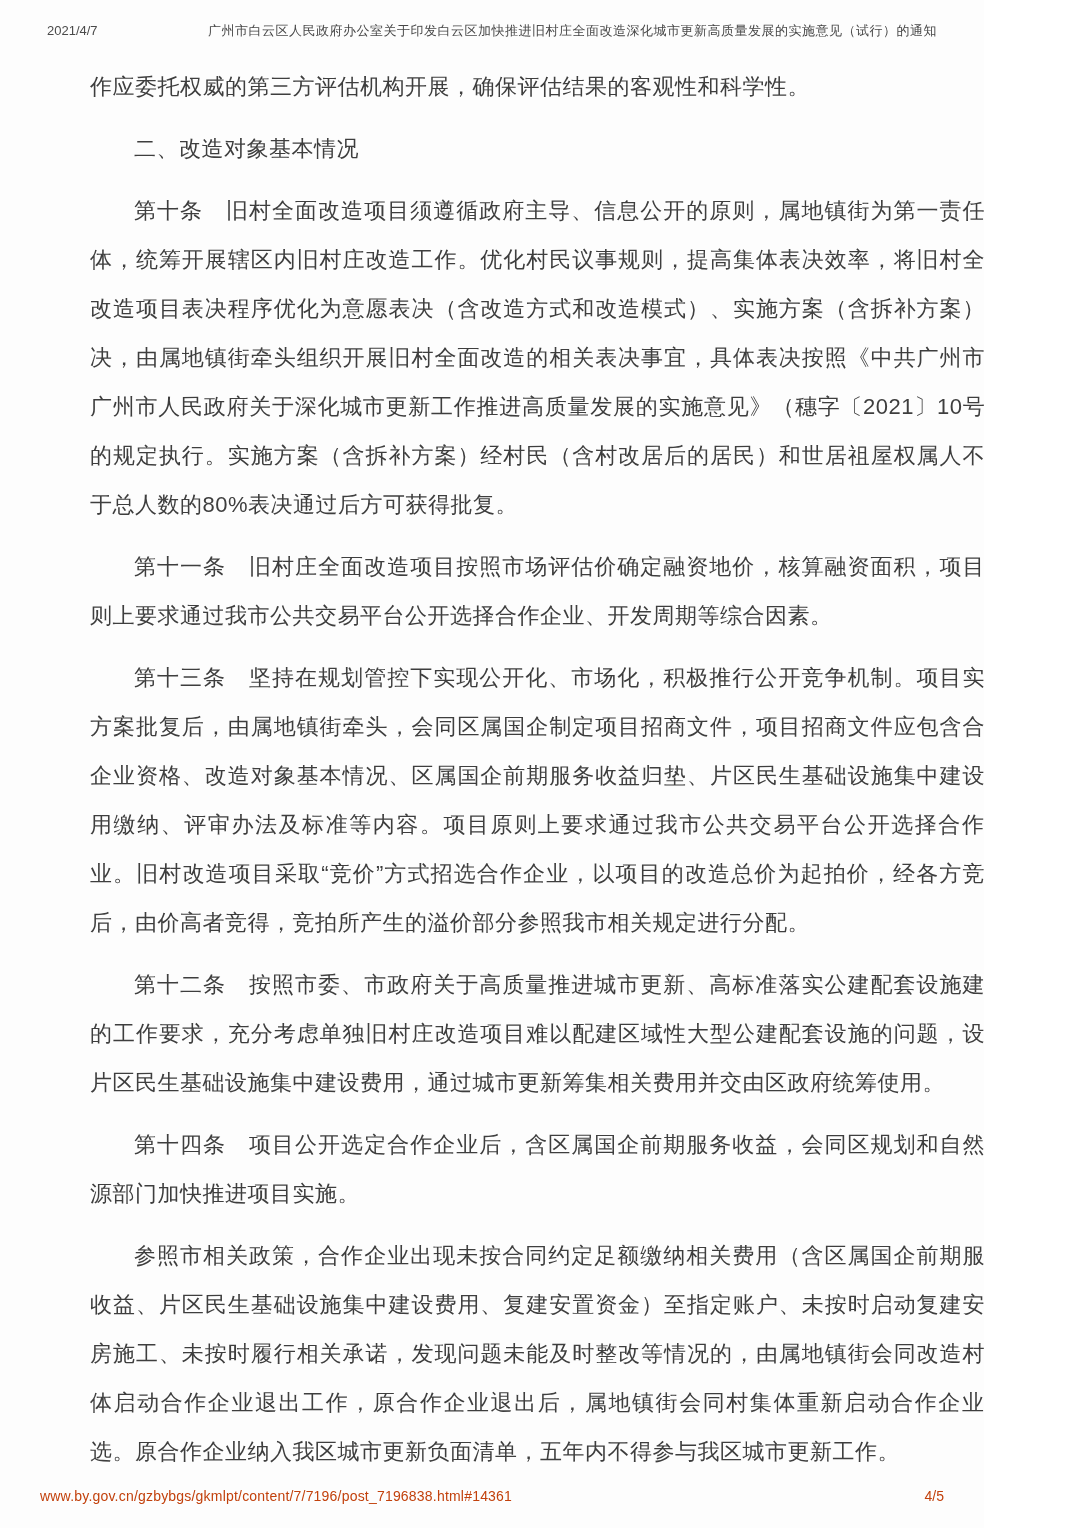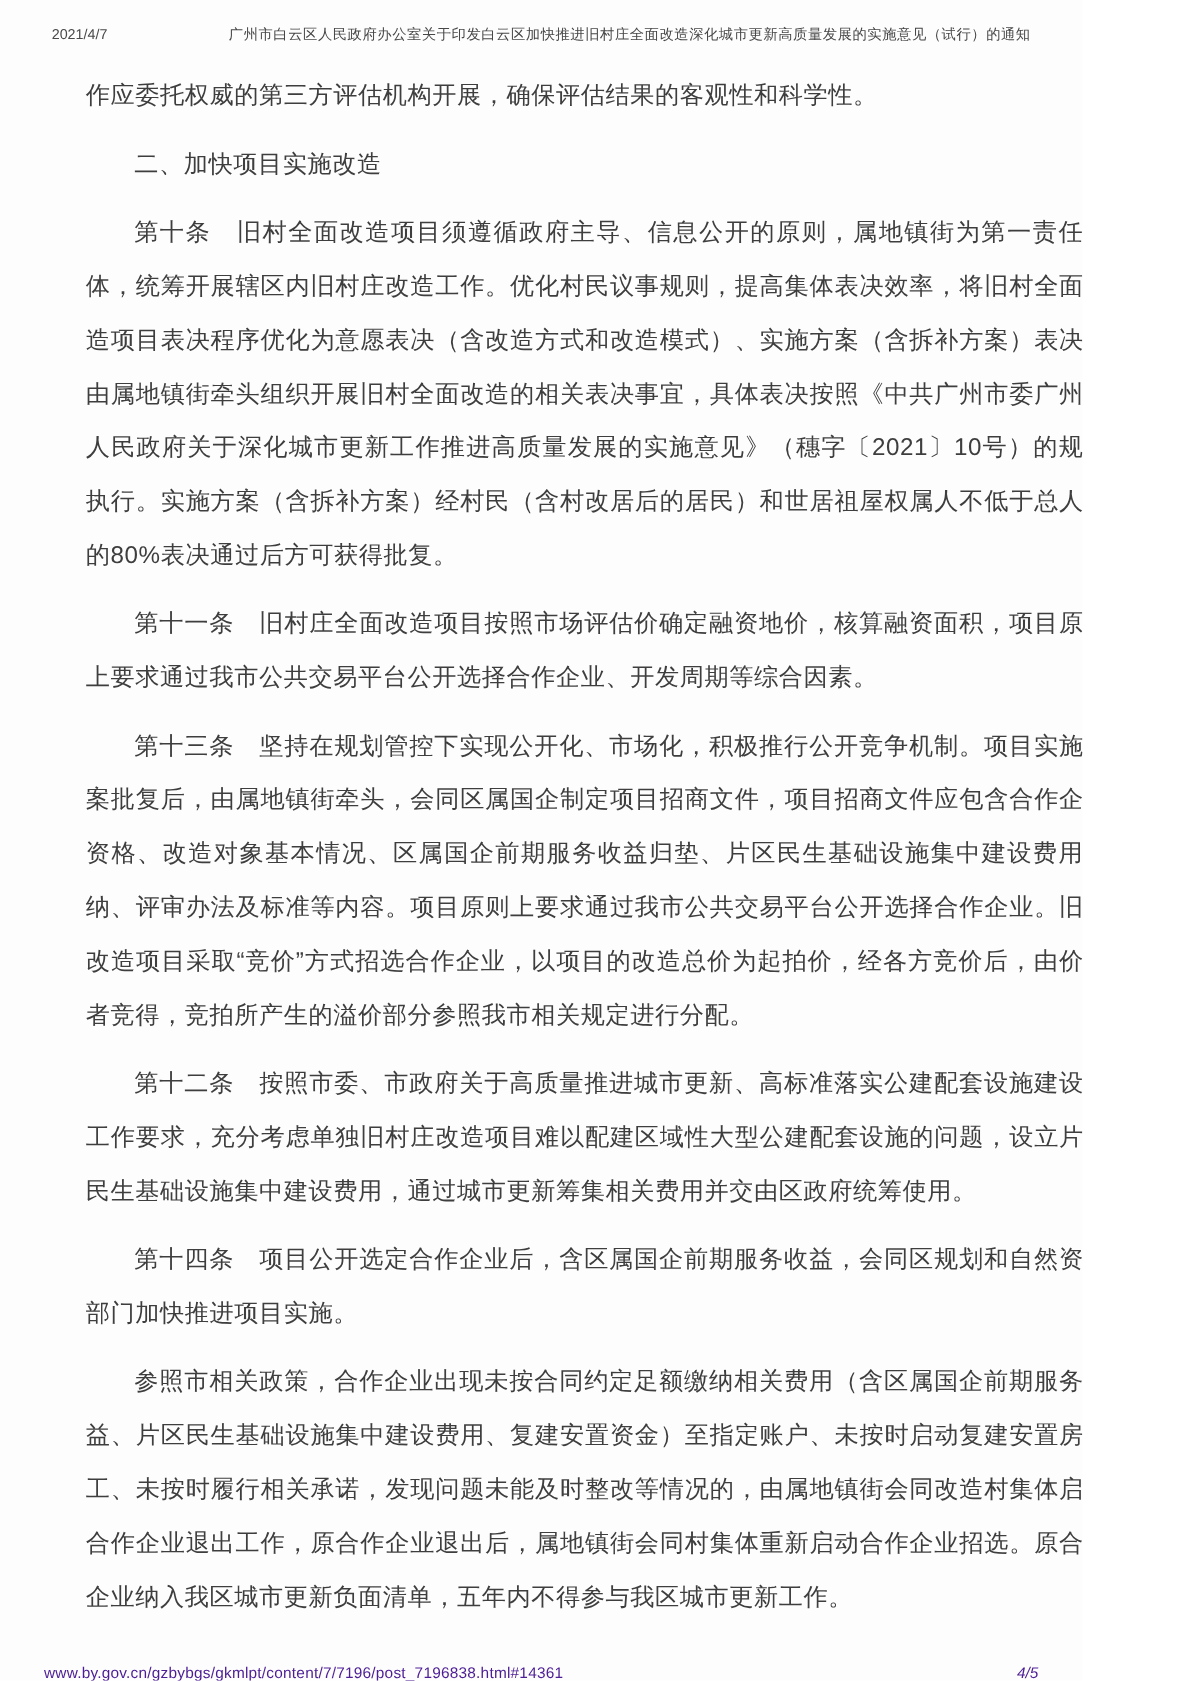"作应委托权威的第三方评估机构开展，确保评估结果的客观性和科学性。" .doc-body p.para { margin: 0 0 13px 0 -> 0 0 13px 12px }
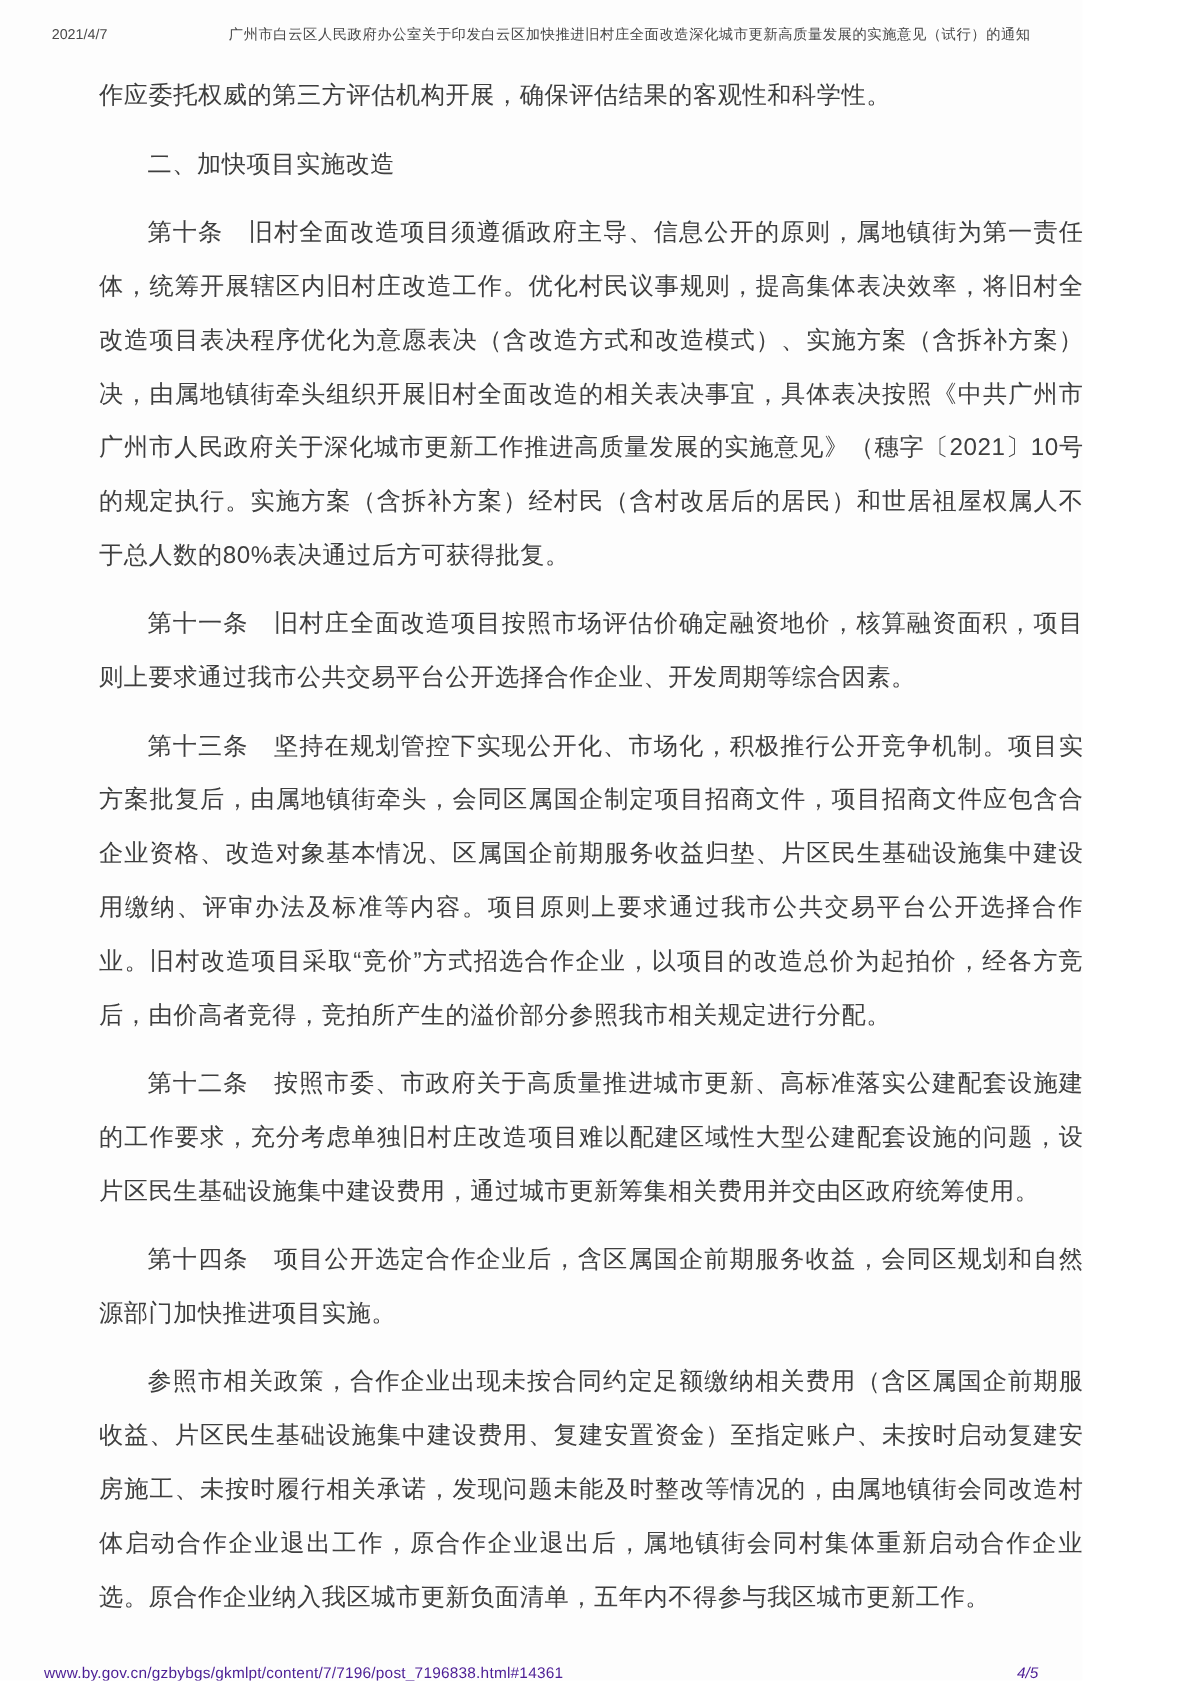"二、加快项目实施改造" p.para { text: 加快项目实施改造 -> 改造对象基本情况 }
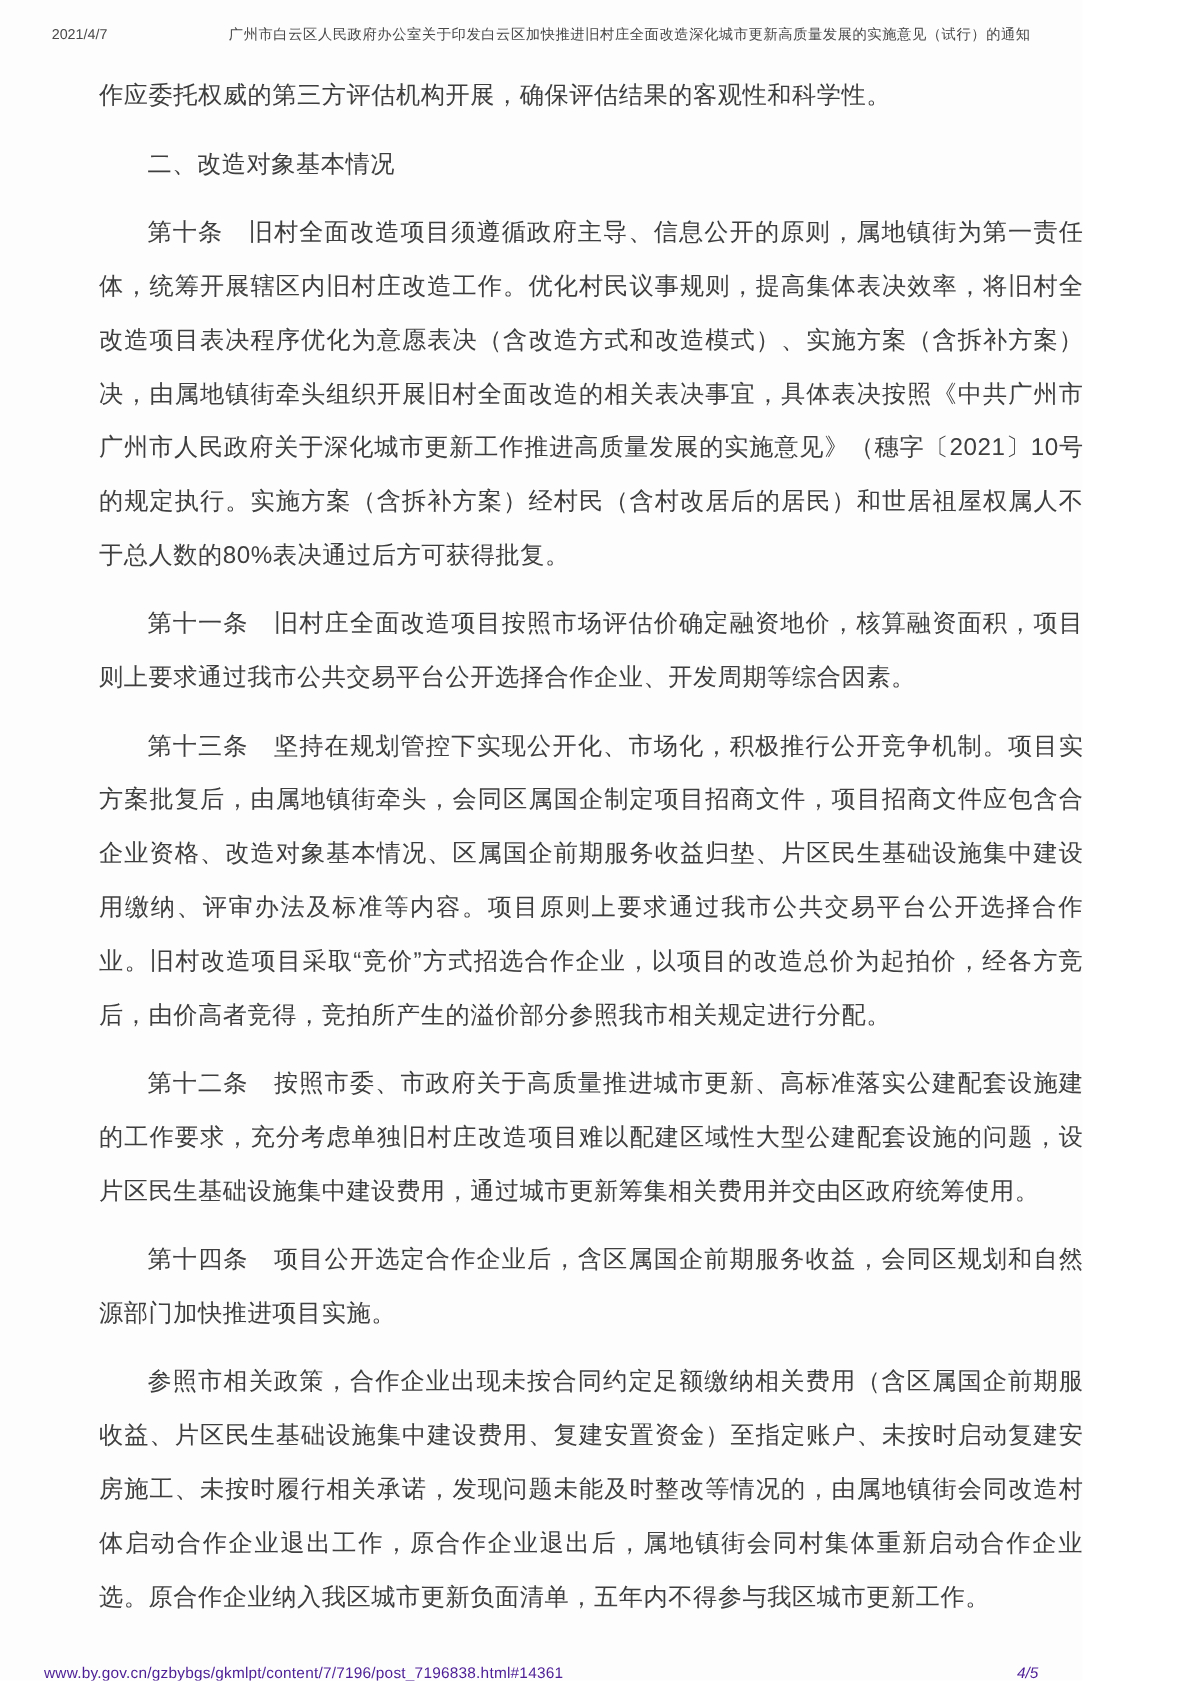"www.by.gov.cn/gzbybgs/gkmlpt/content/7/7" .print-footer { bottom: 0 -> 24px; color: #4c1d95 -> #c2410c }
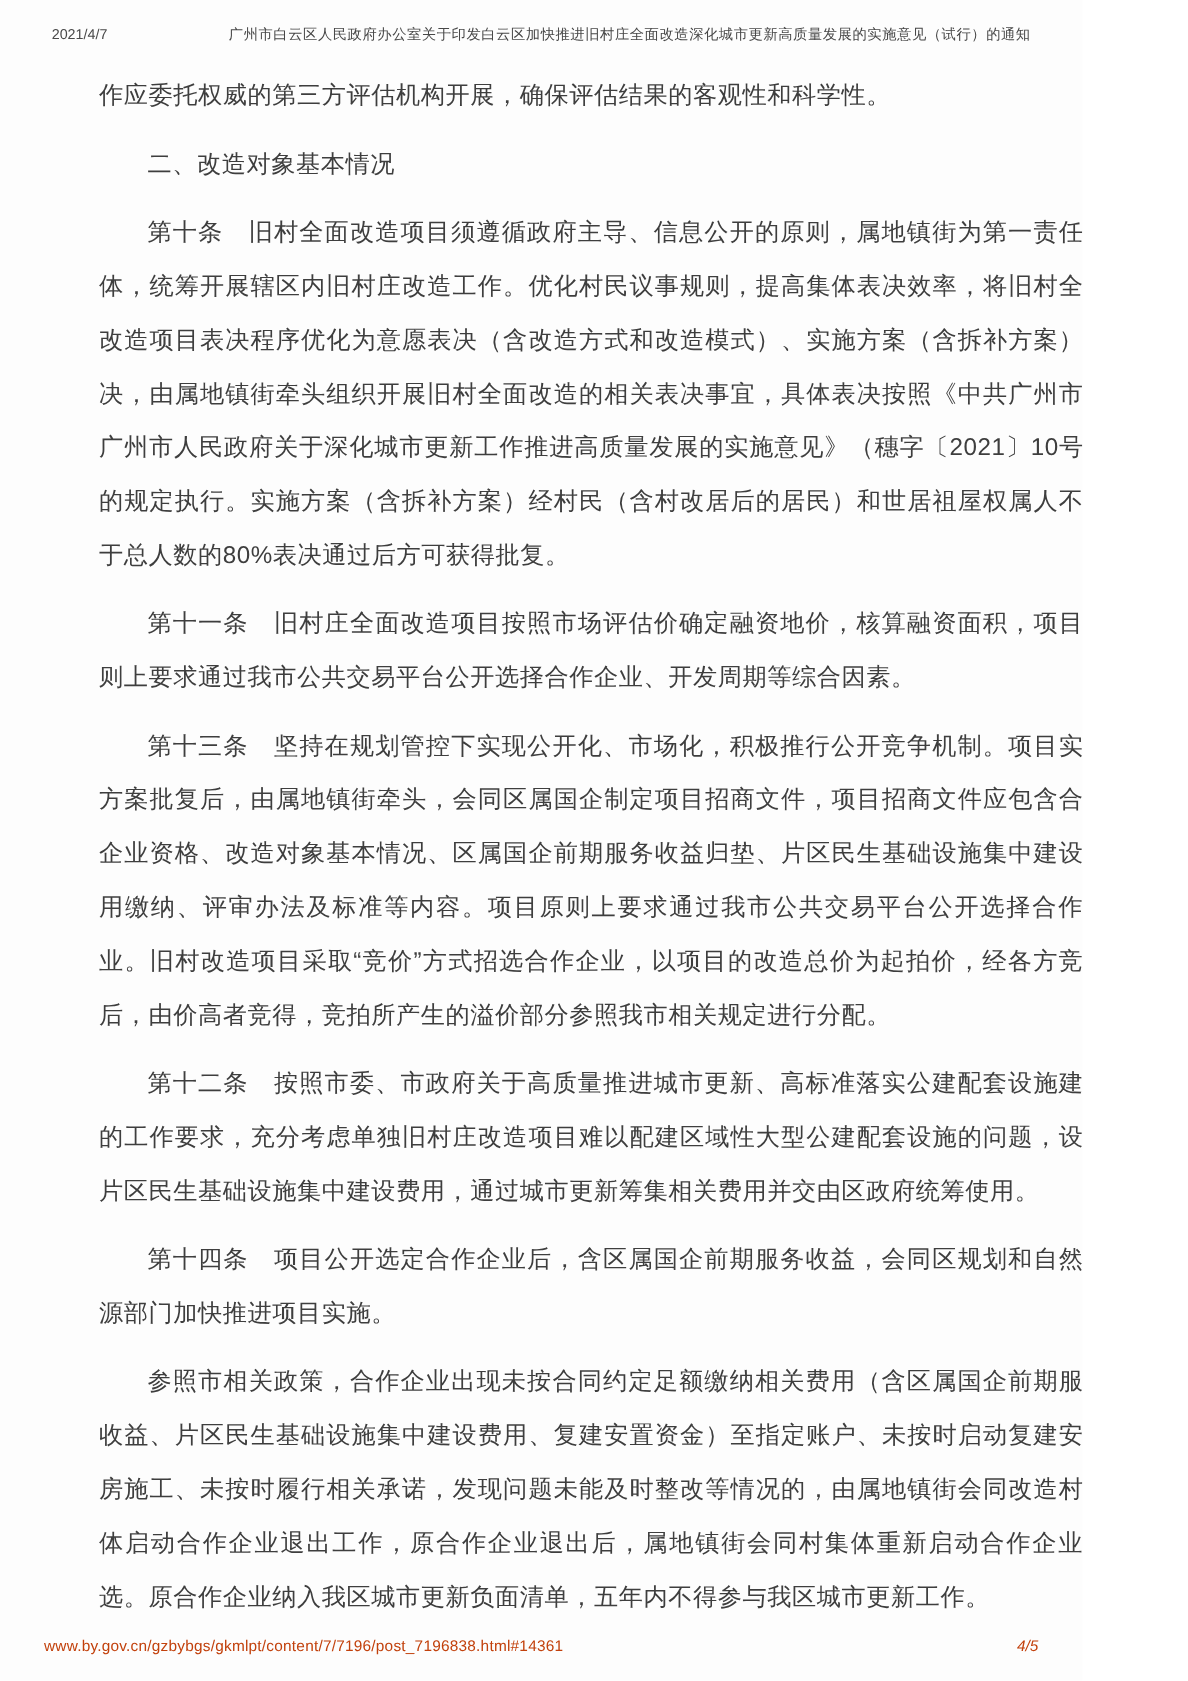"4/5" .print-footer .page-num { font-style: italic -> none }
